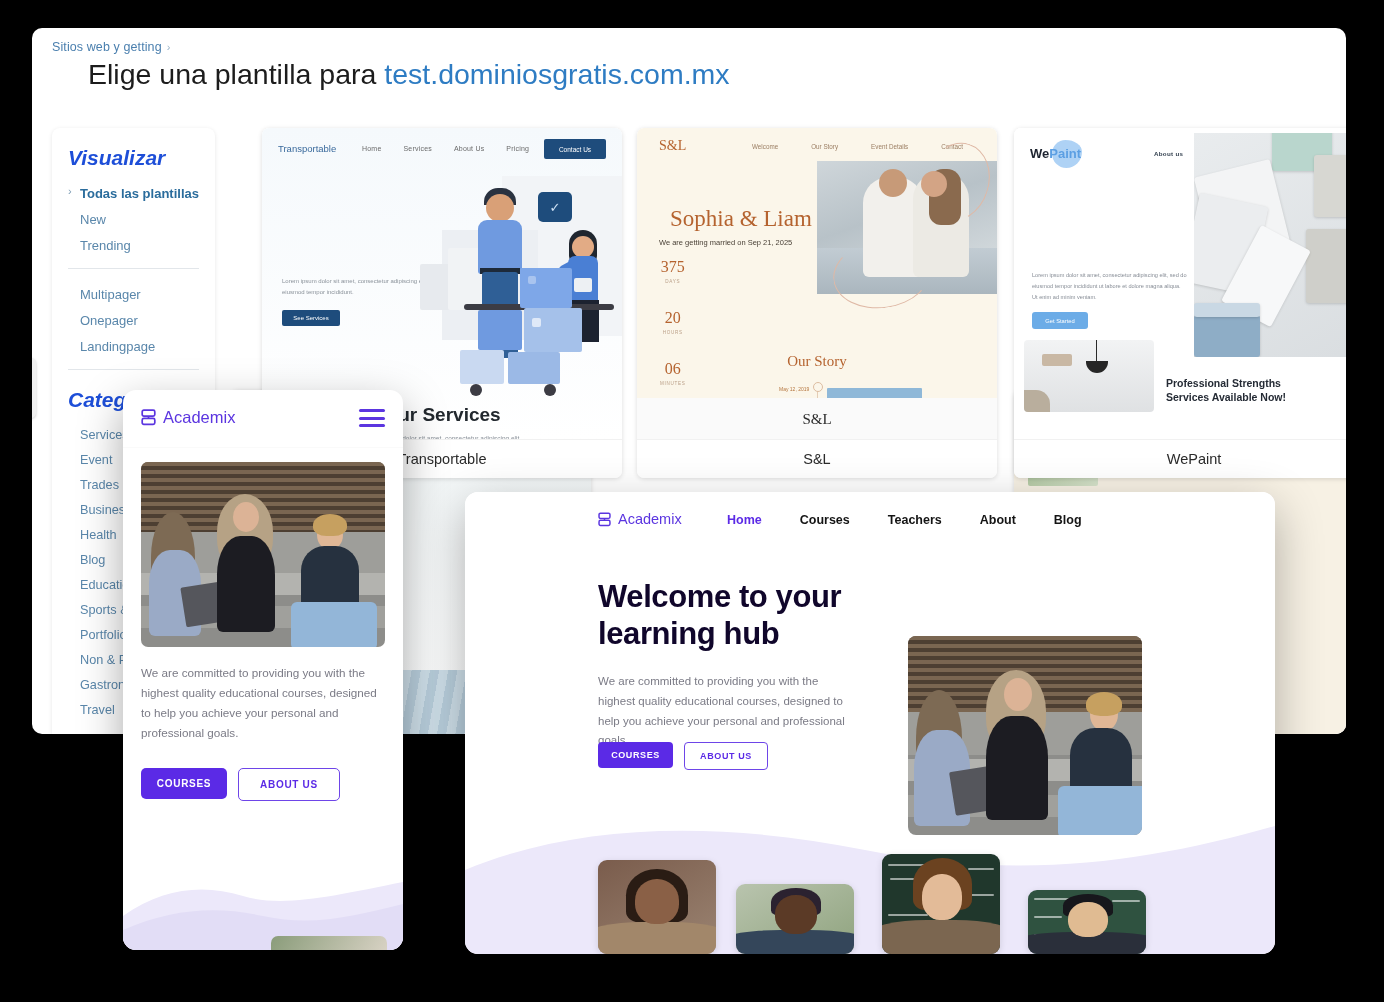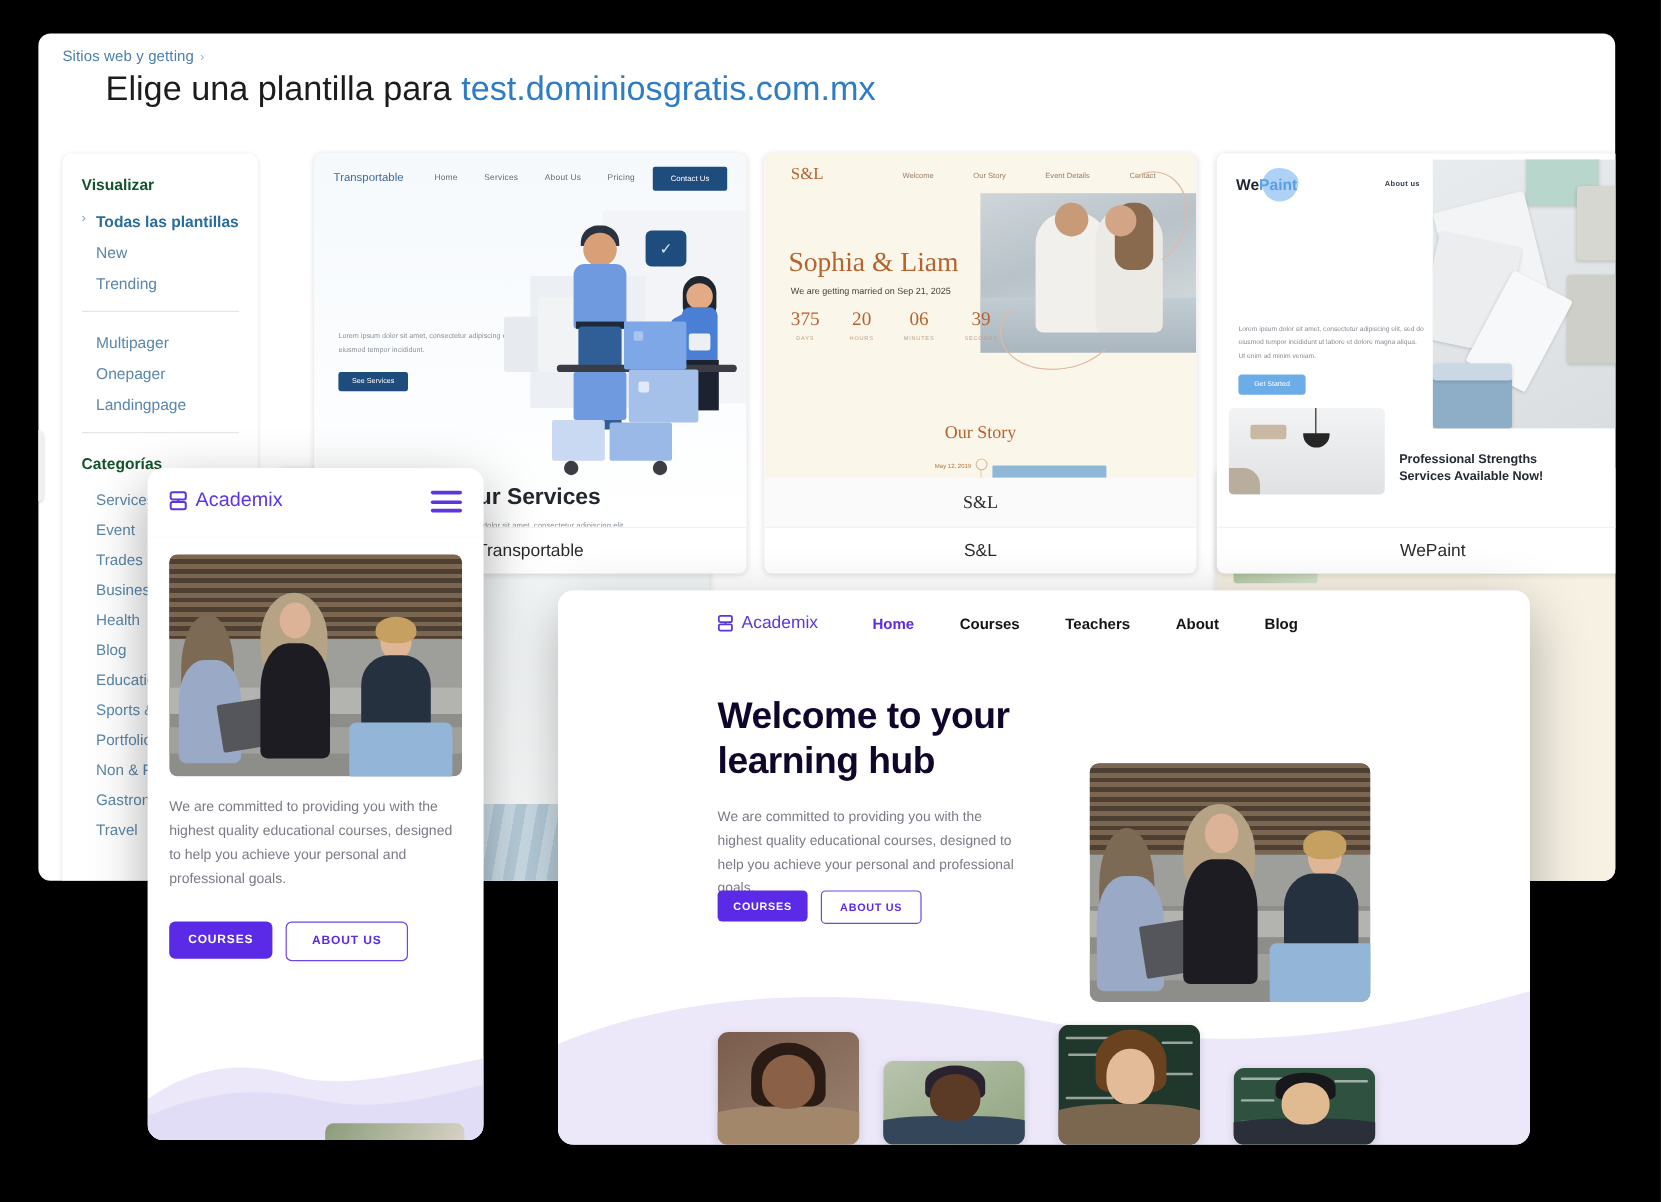"Visualizar" .side-h { color: #14532d -> #1d4ed8; font-size: 13px -> 21px; font-style: none -> italic }
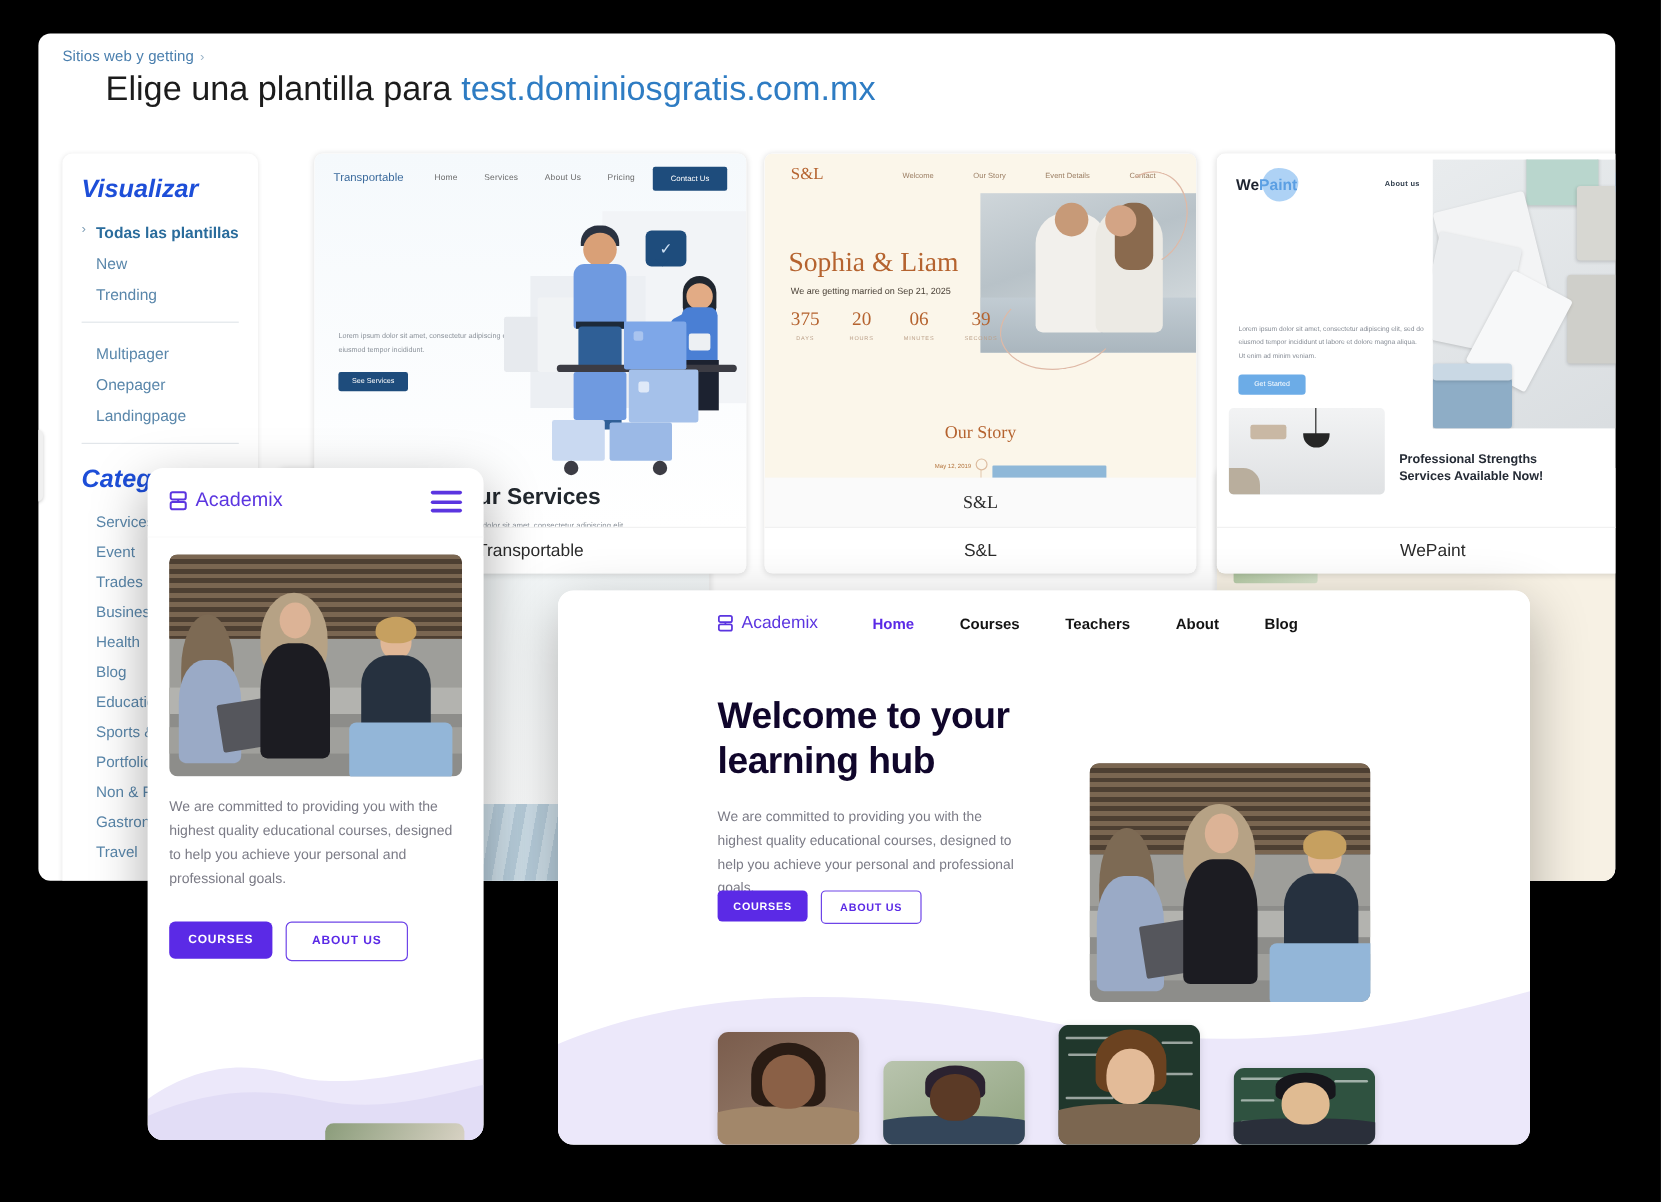"Sophia & Liam" .sl-h1 { left: 20px -> 33px }
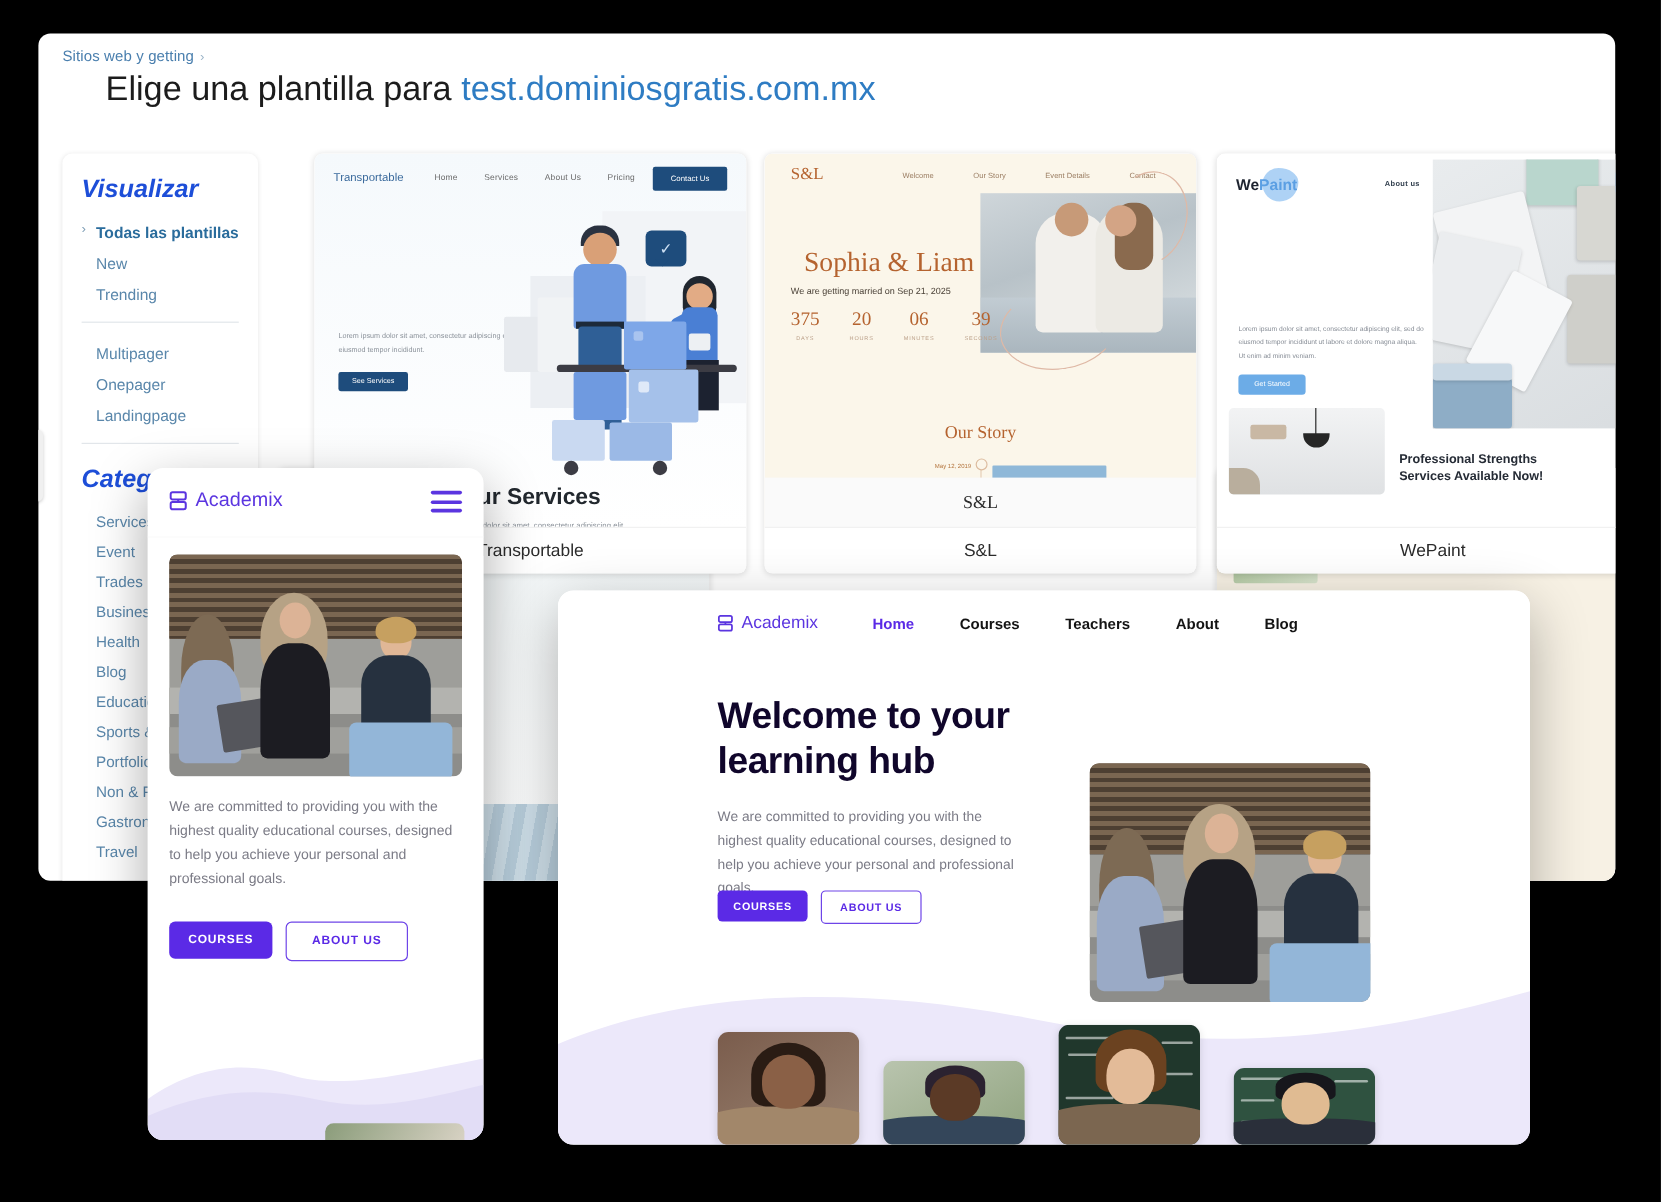"375" .sl-count { flex-direction: none -> column }
